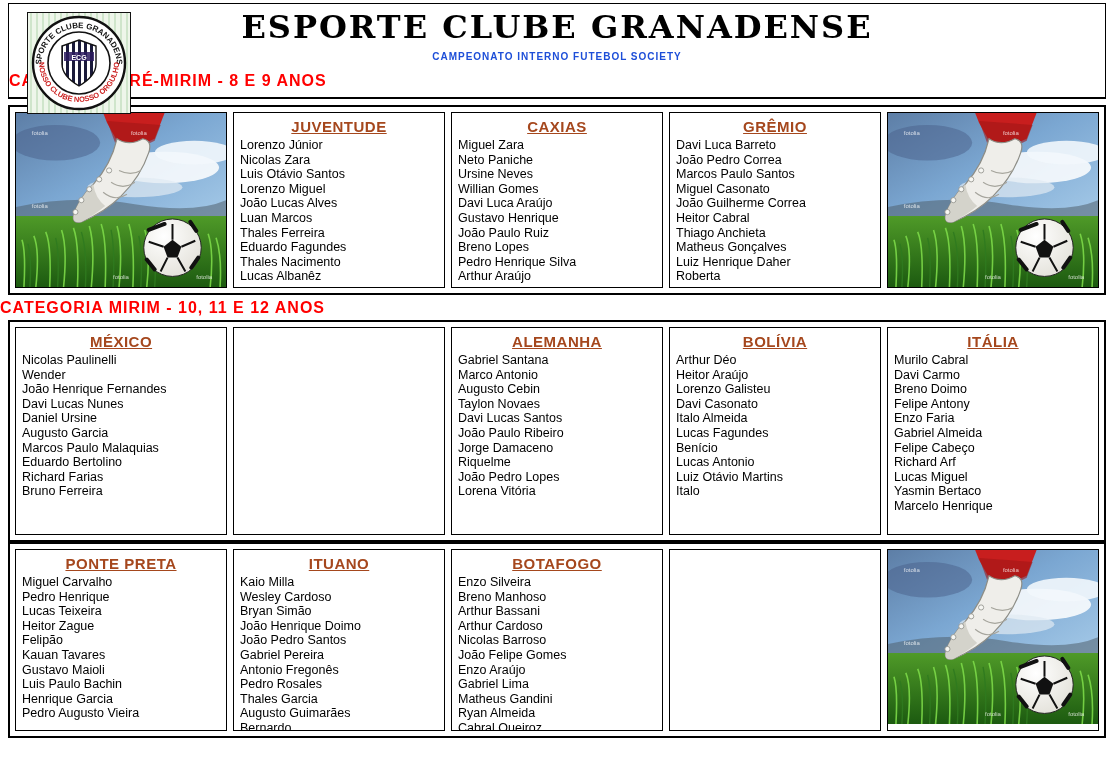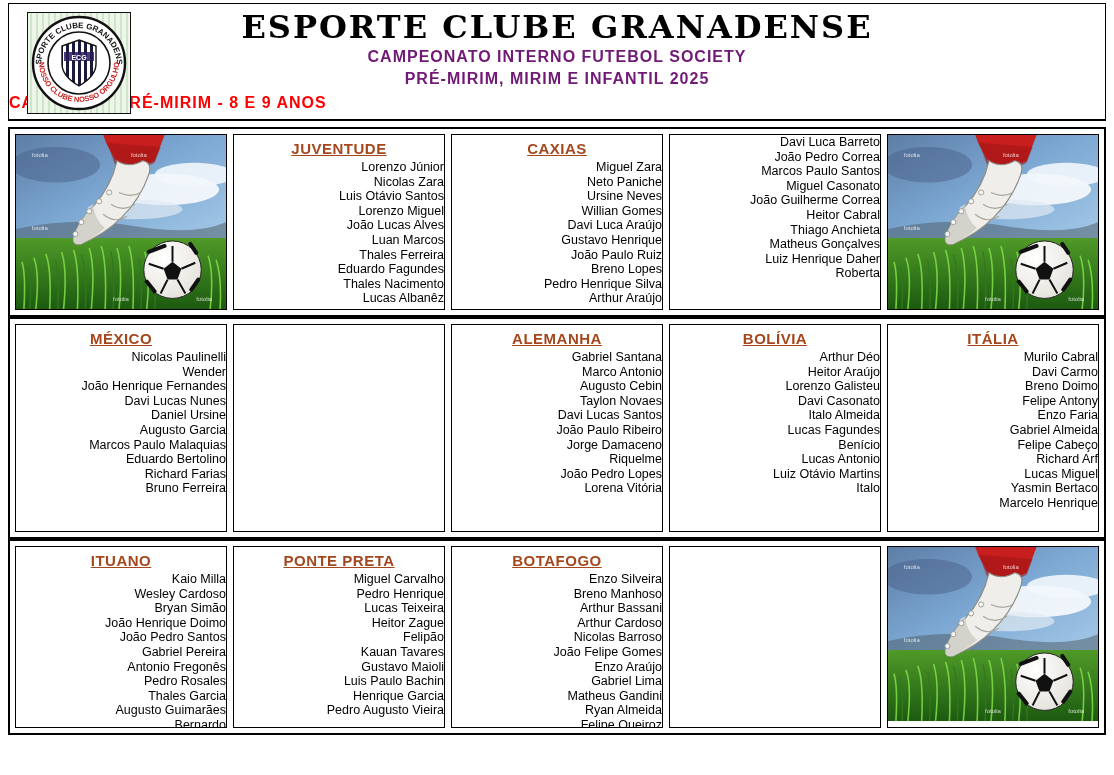"CAMPEONATO INTERNO FUTEBOL SOCIETY" .subtitle { color: #701a75 -> #1d4ed8; font-size: 16px -> 10px }
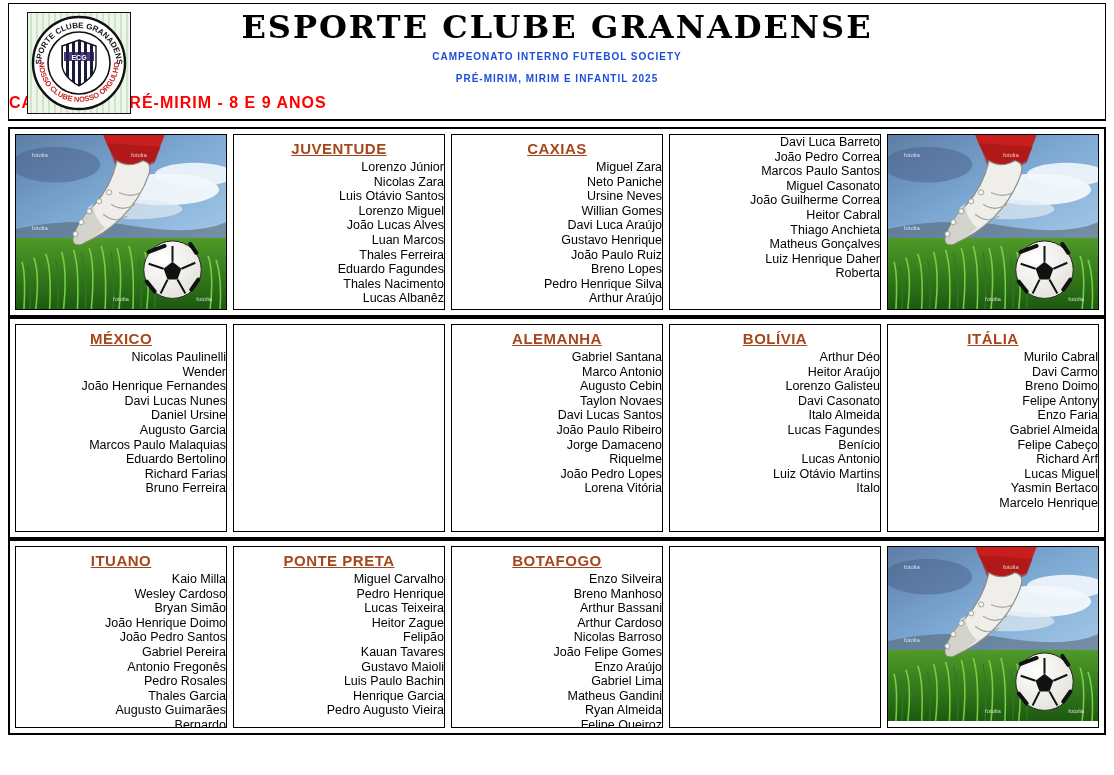"PRÉ-MIRIM, MIRIM E INFANTIL 2025" div.subtitle { html: <div>PRÉ-MIRIM, MIRIM E INFANTIL 2025</div> -> none }
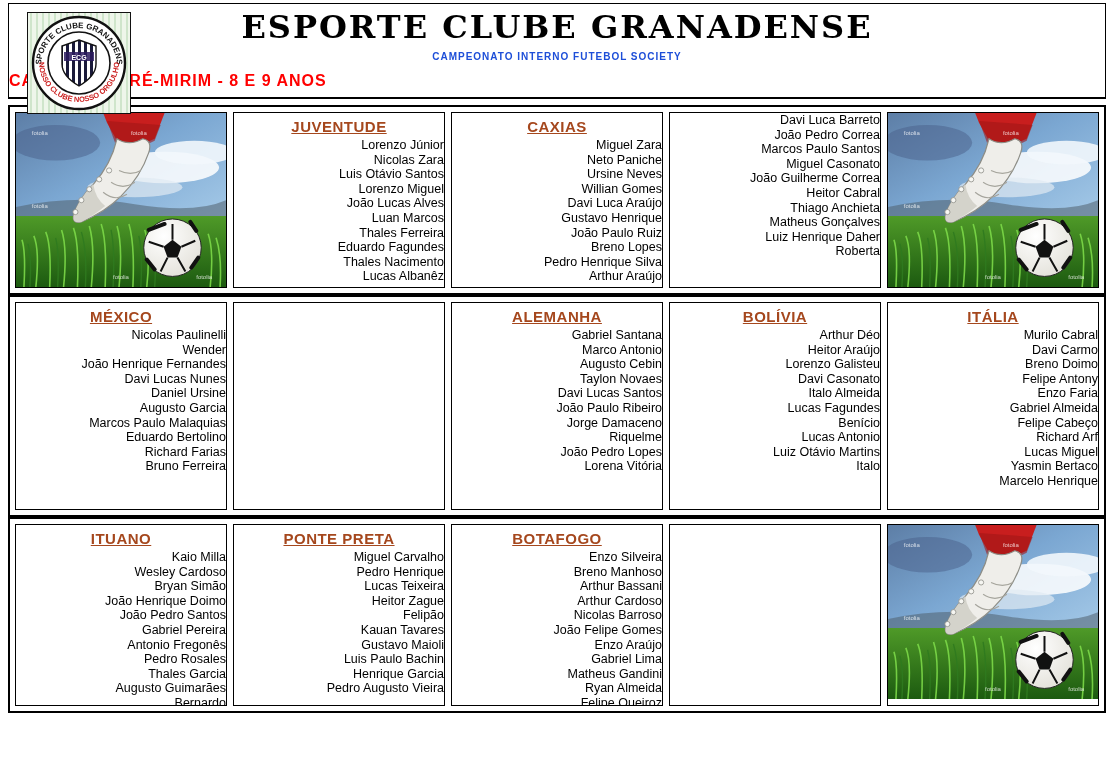"GRÊMIO" div.team-name { html: none -> <div>GRÊMIO</div> }
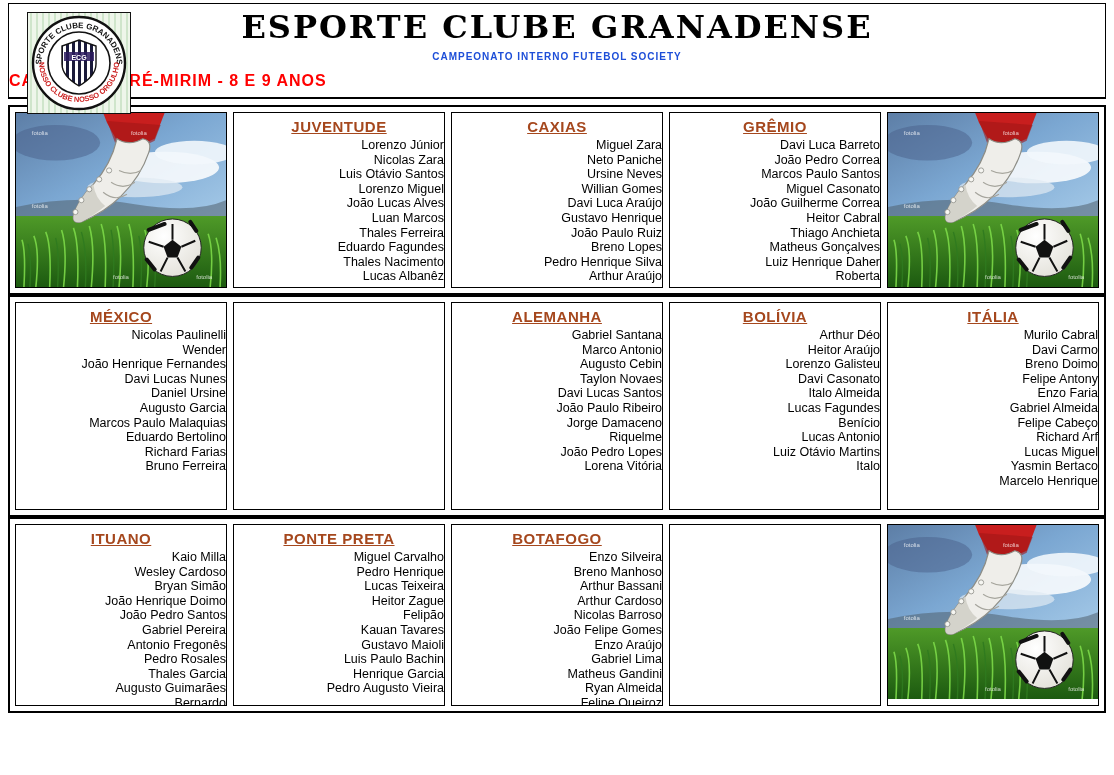"Lorenzo Júnior" .players { text-align: right -> none }
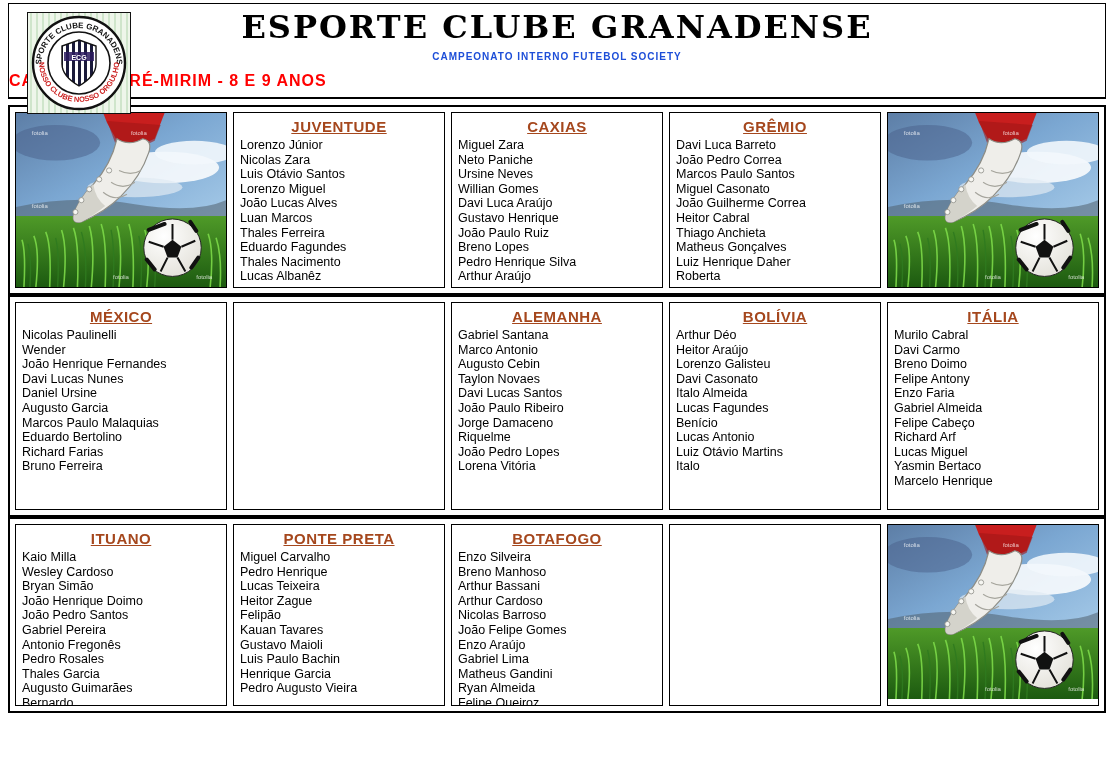"CATEGORIA MIRIM - 10, 11" div.cat-heading { html: none -> <div>CATEGORIA MIRIM - 10, 11 E 12 ANOS</div> }
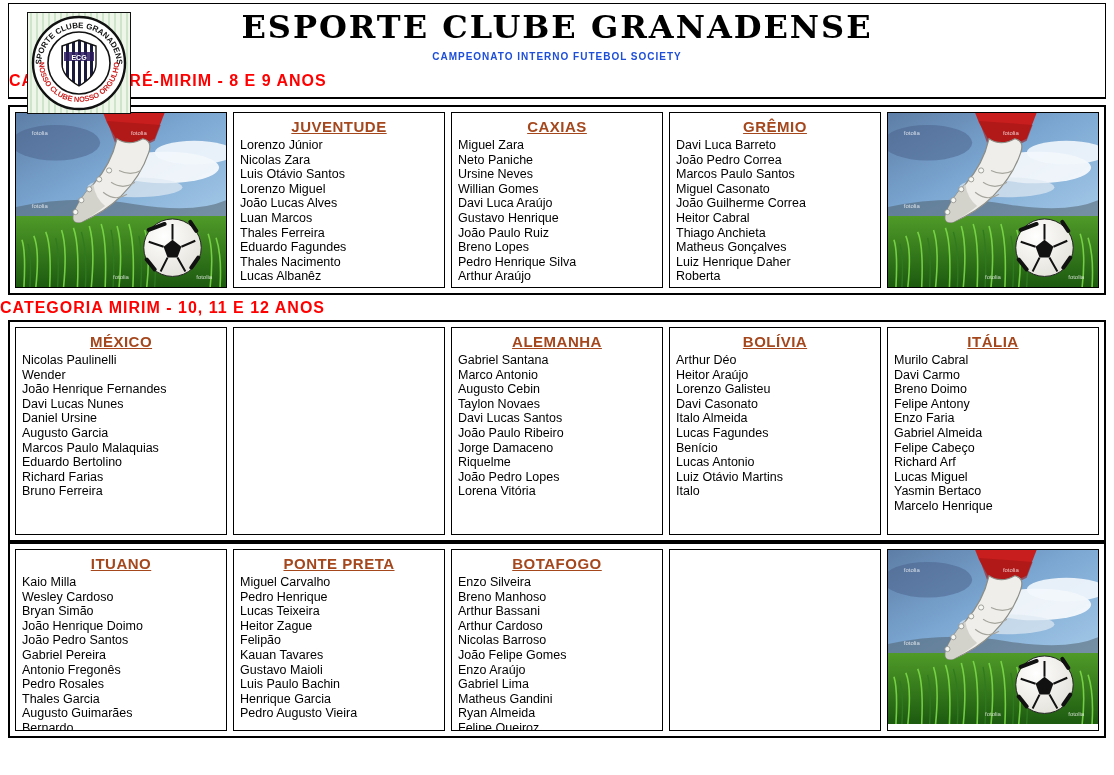"ITUANO" div.box { order: before "PONTE PRETA" -> after "PONTE PRETA" }
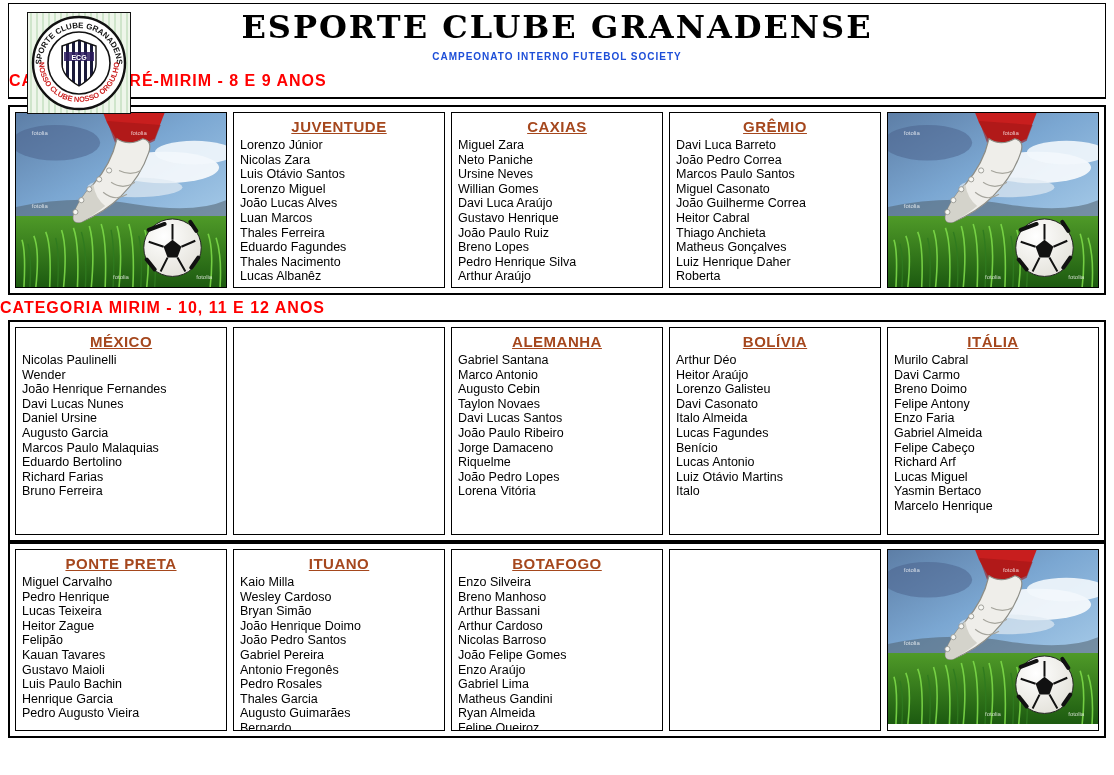"Felipe Queiroz" div.player { text: Felipe -> Cabral }
